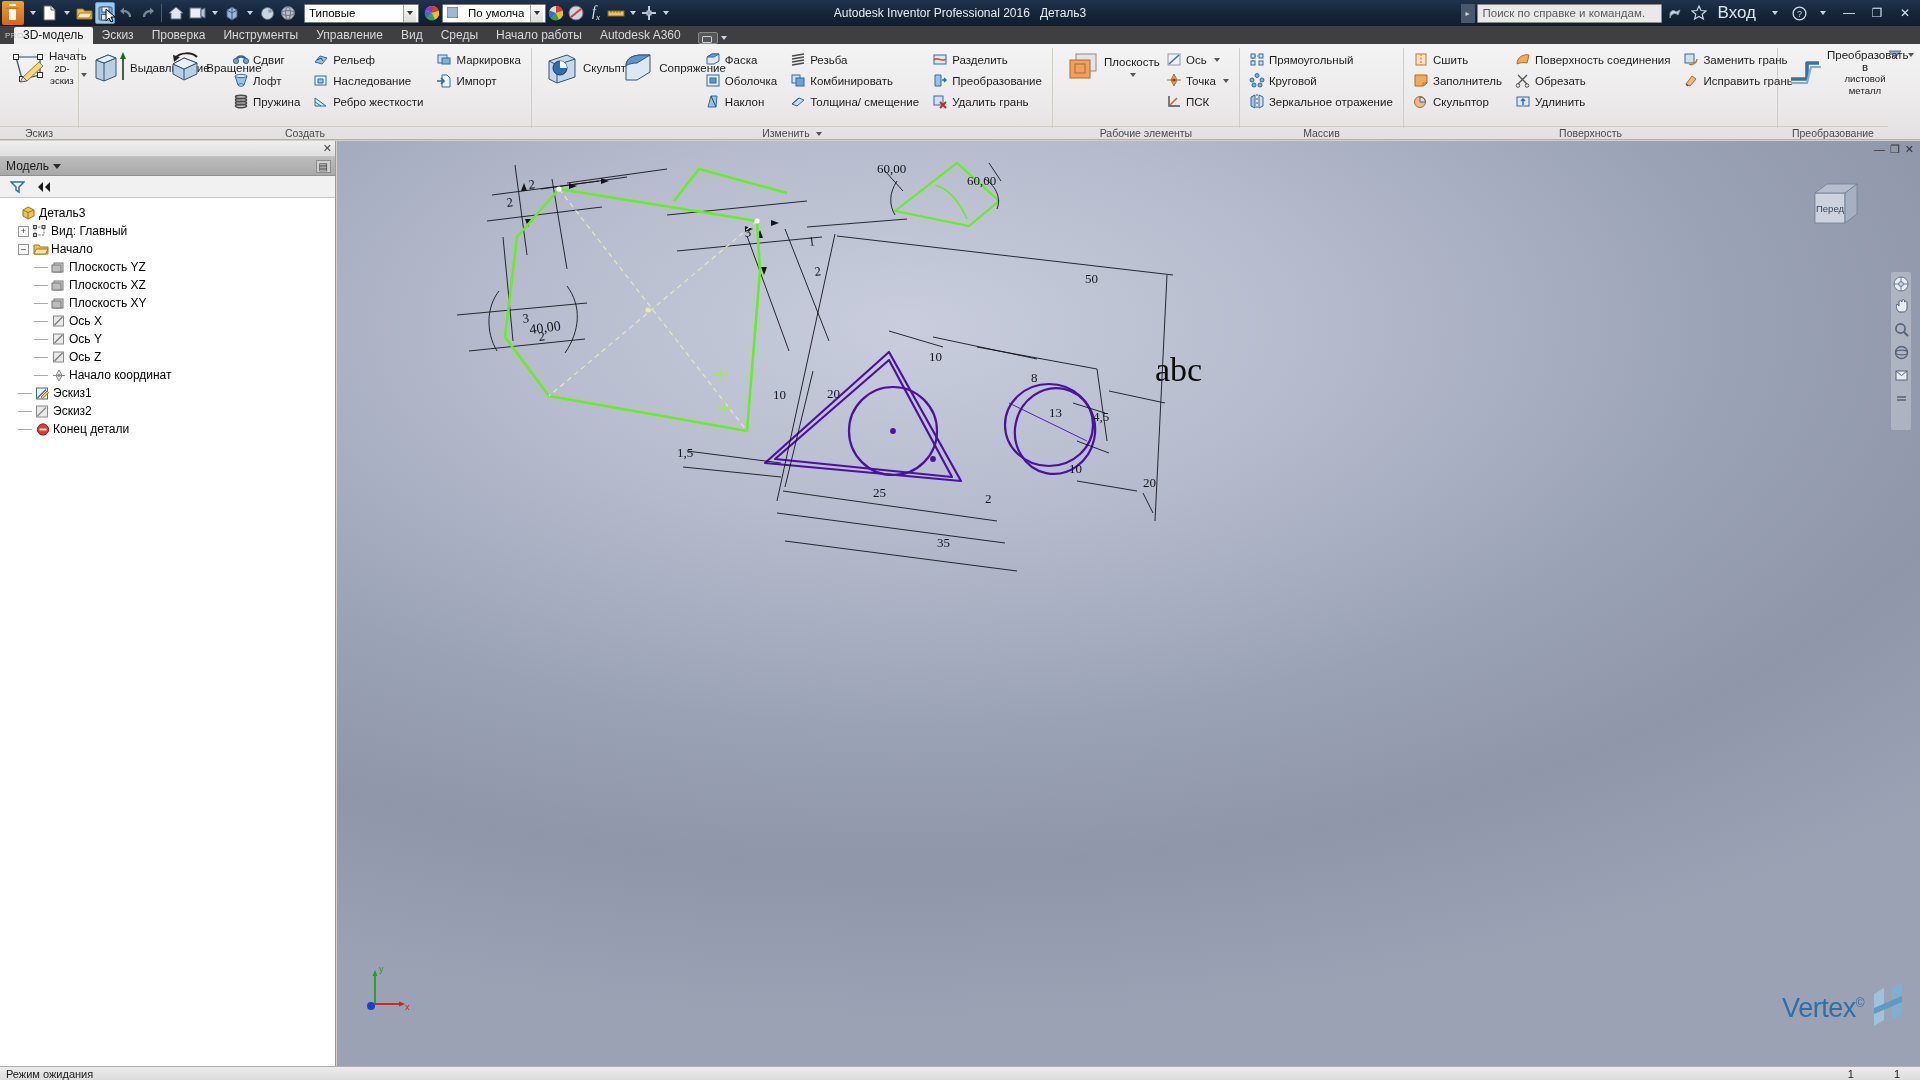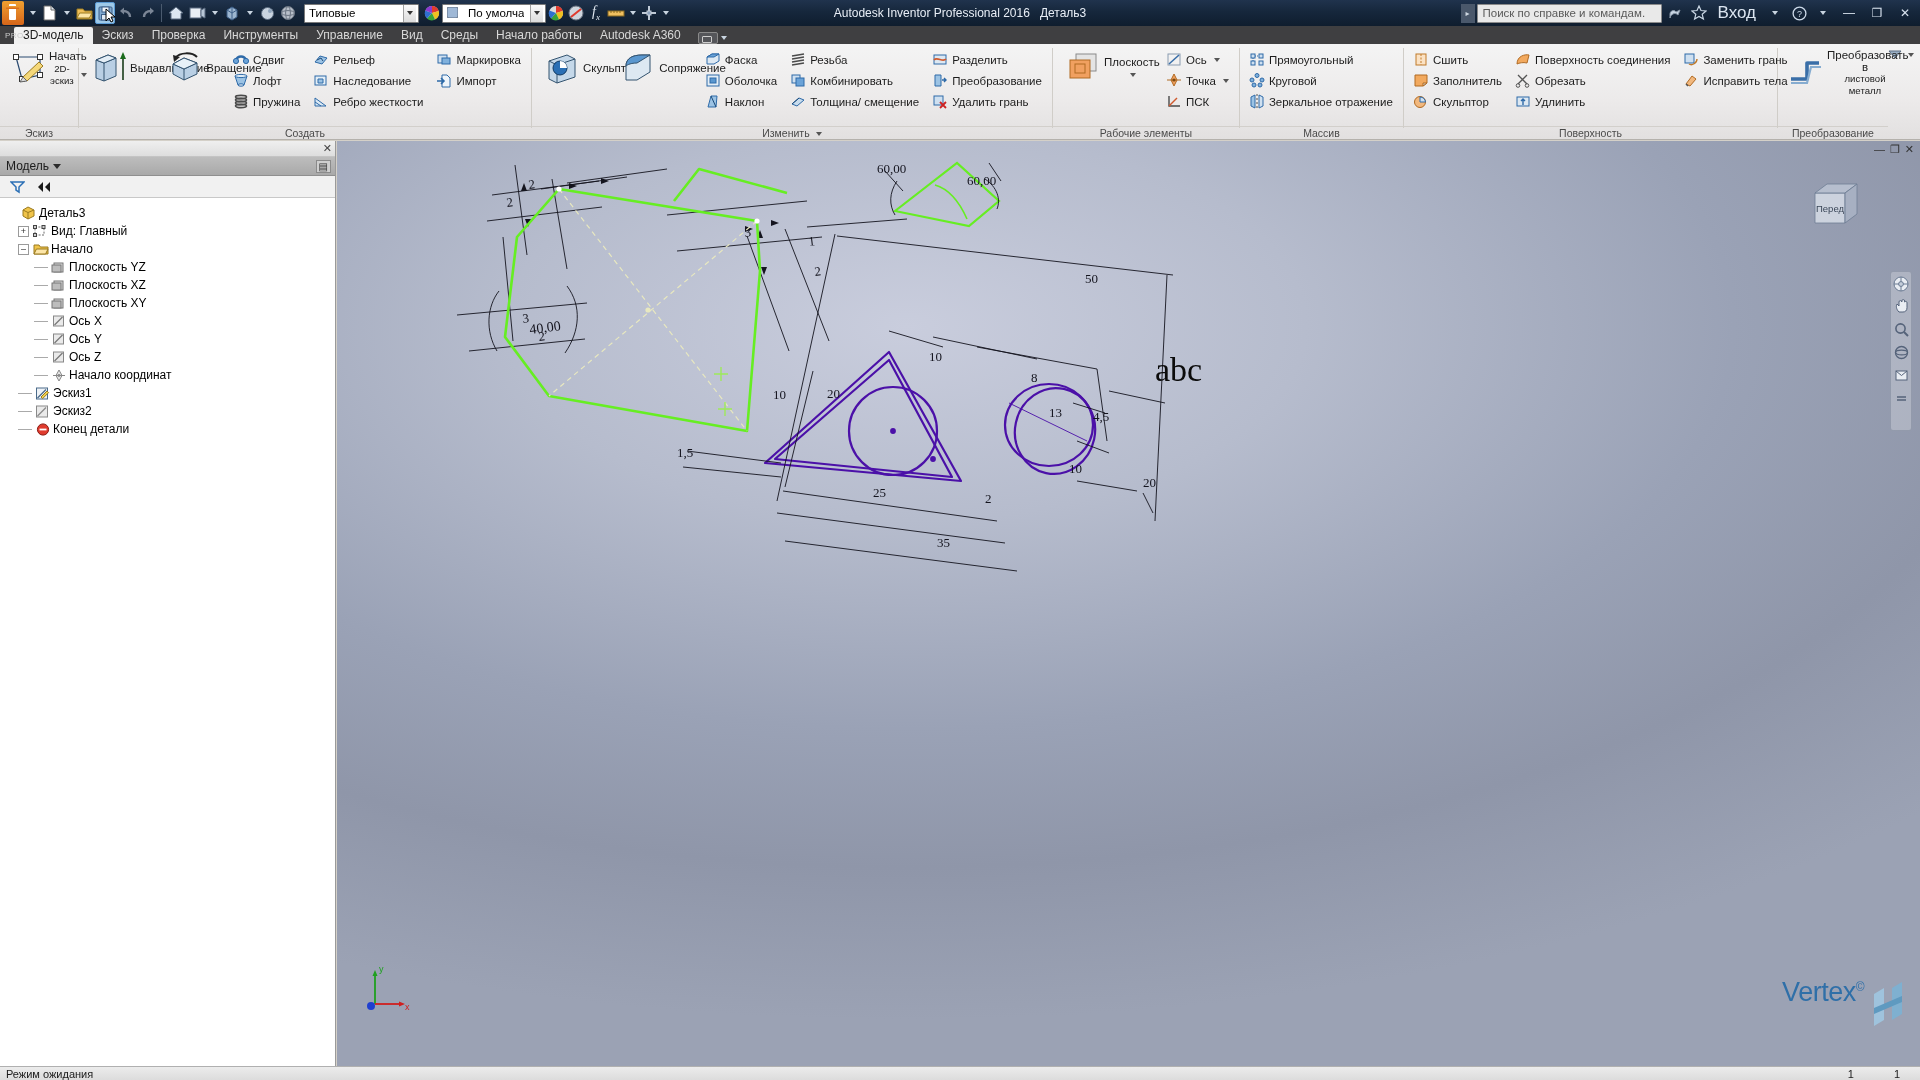"Исправить тела" span { text: тела -> грань }
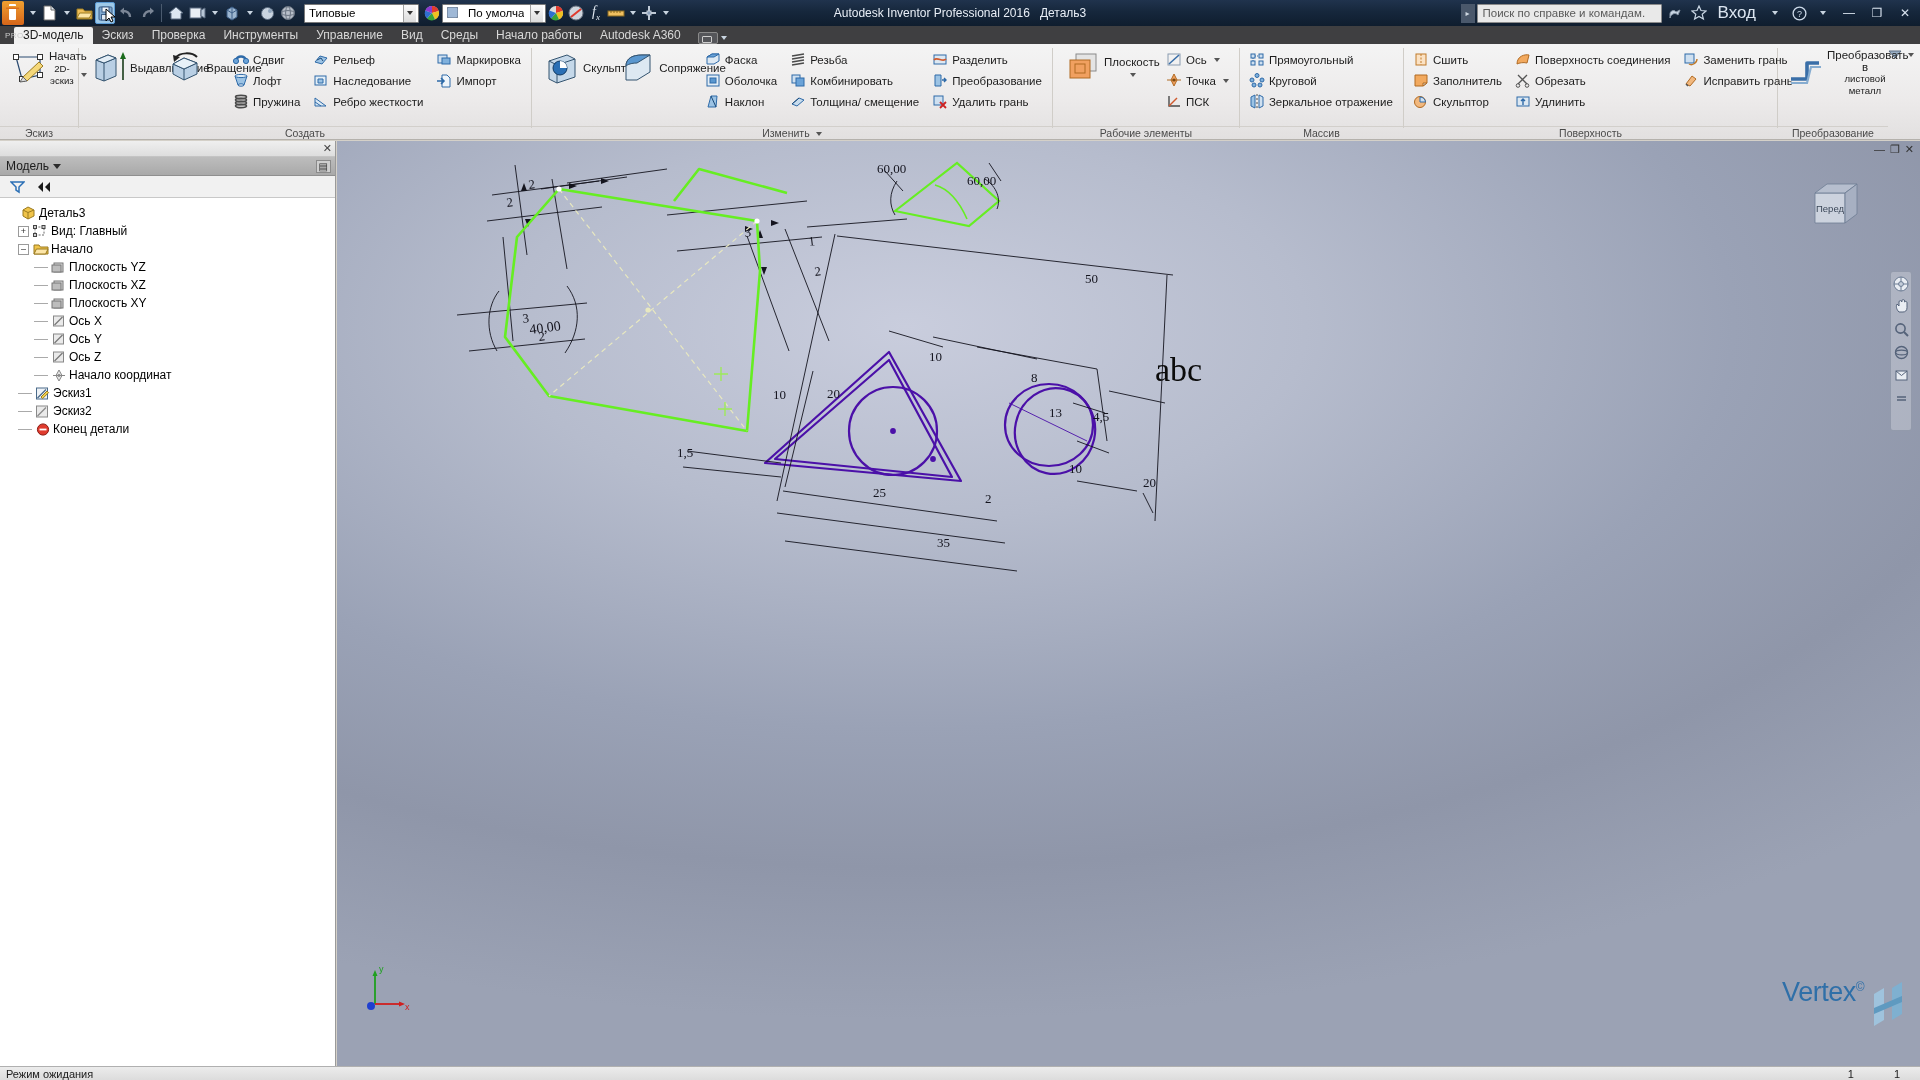"Vertex©" .vertex-logo { bottom: 58px -> 42px }
